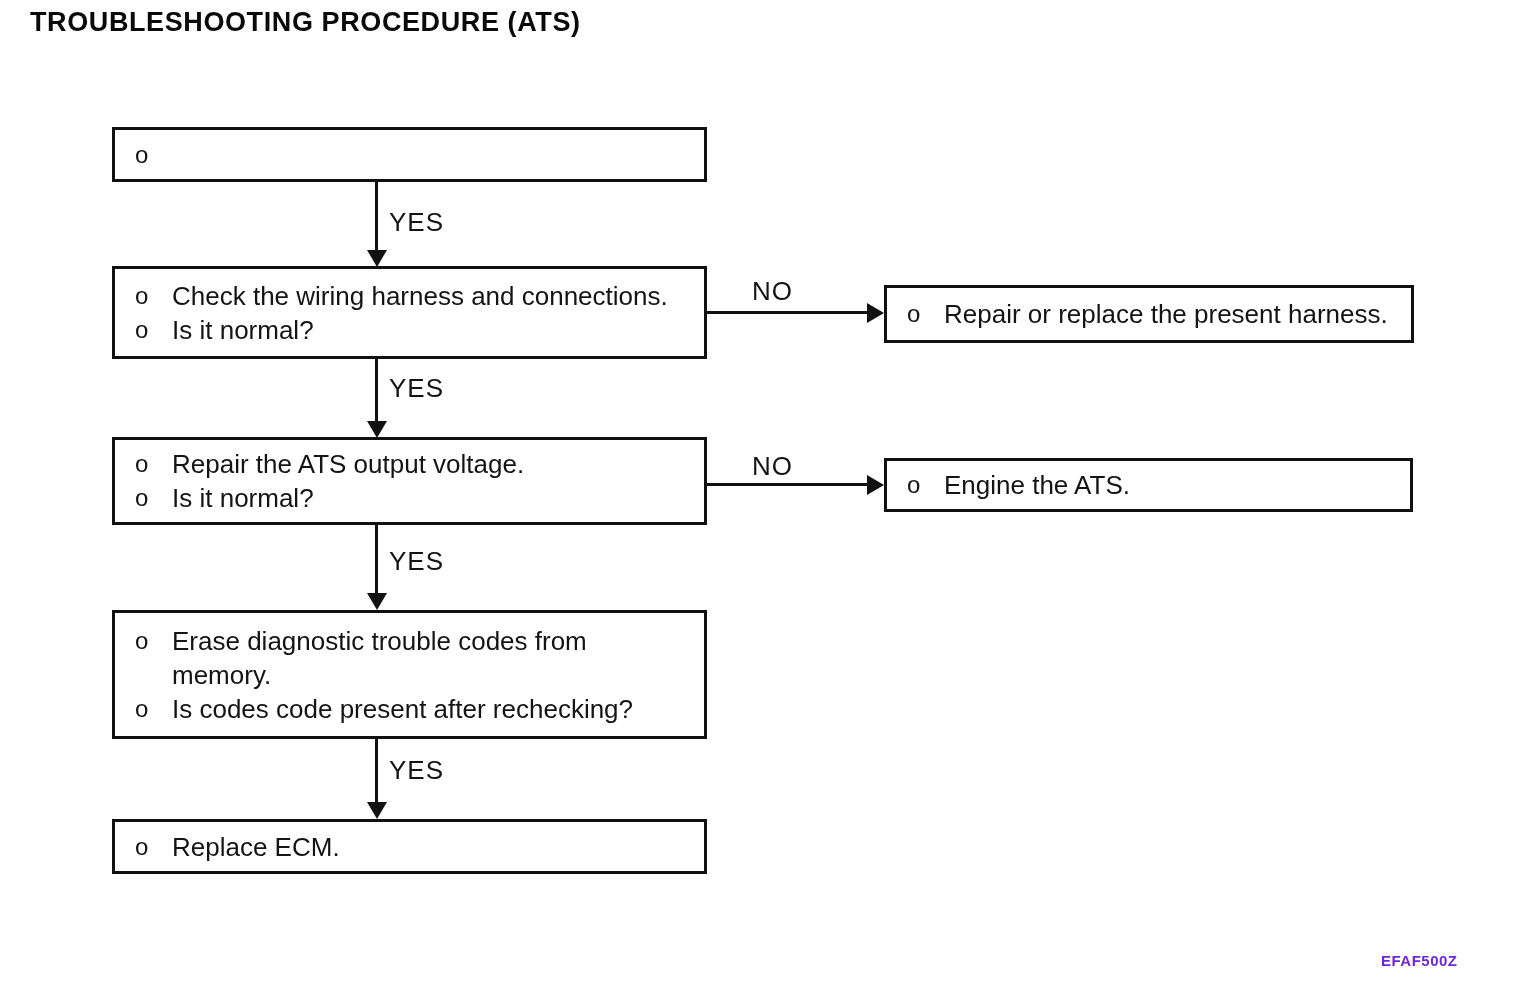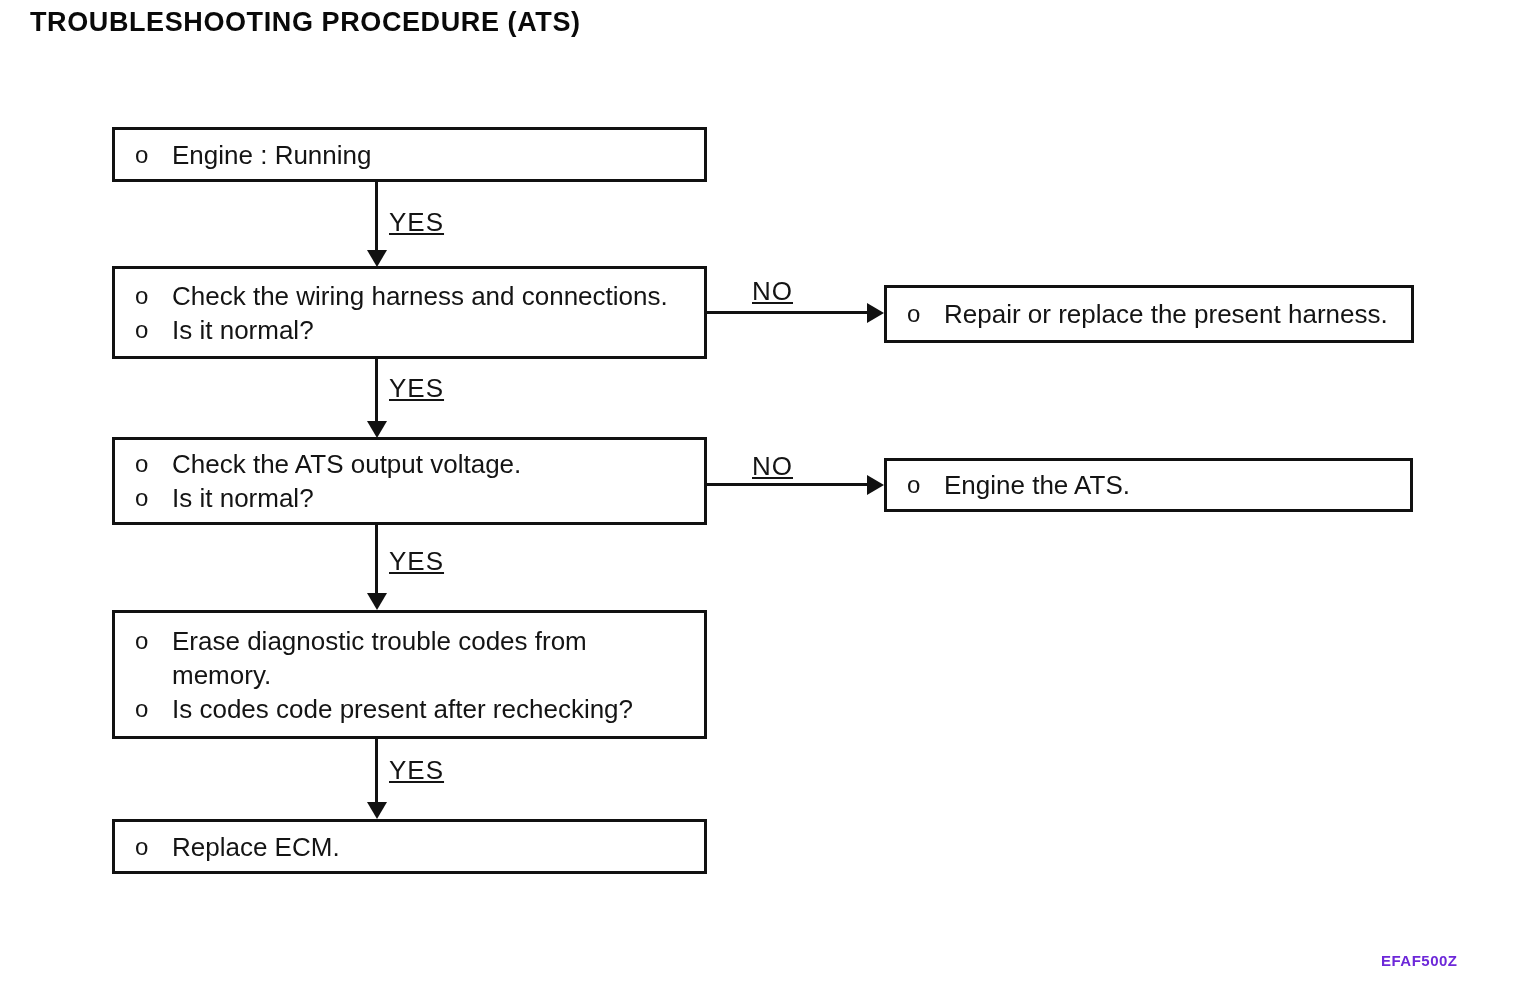"Engine : Running" span.txt { html: <span>Engine : Running</span> -> none }
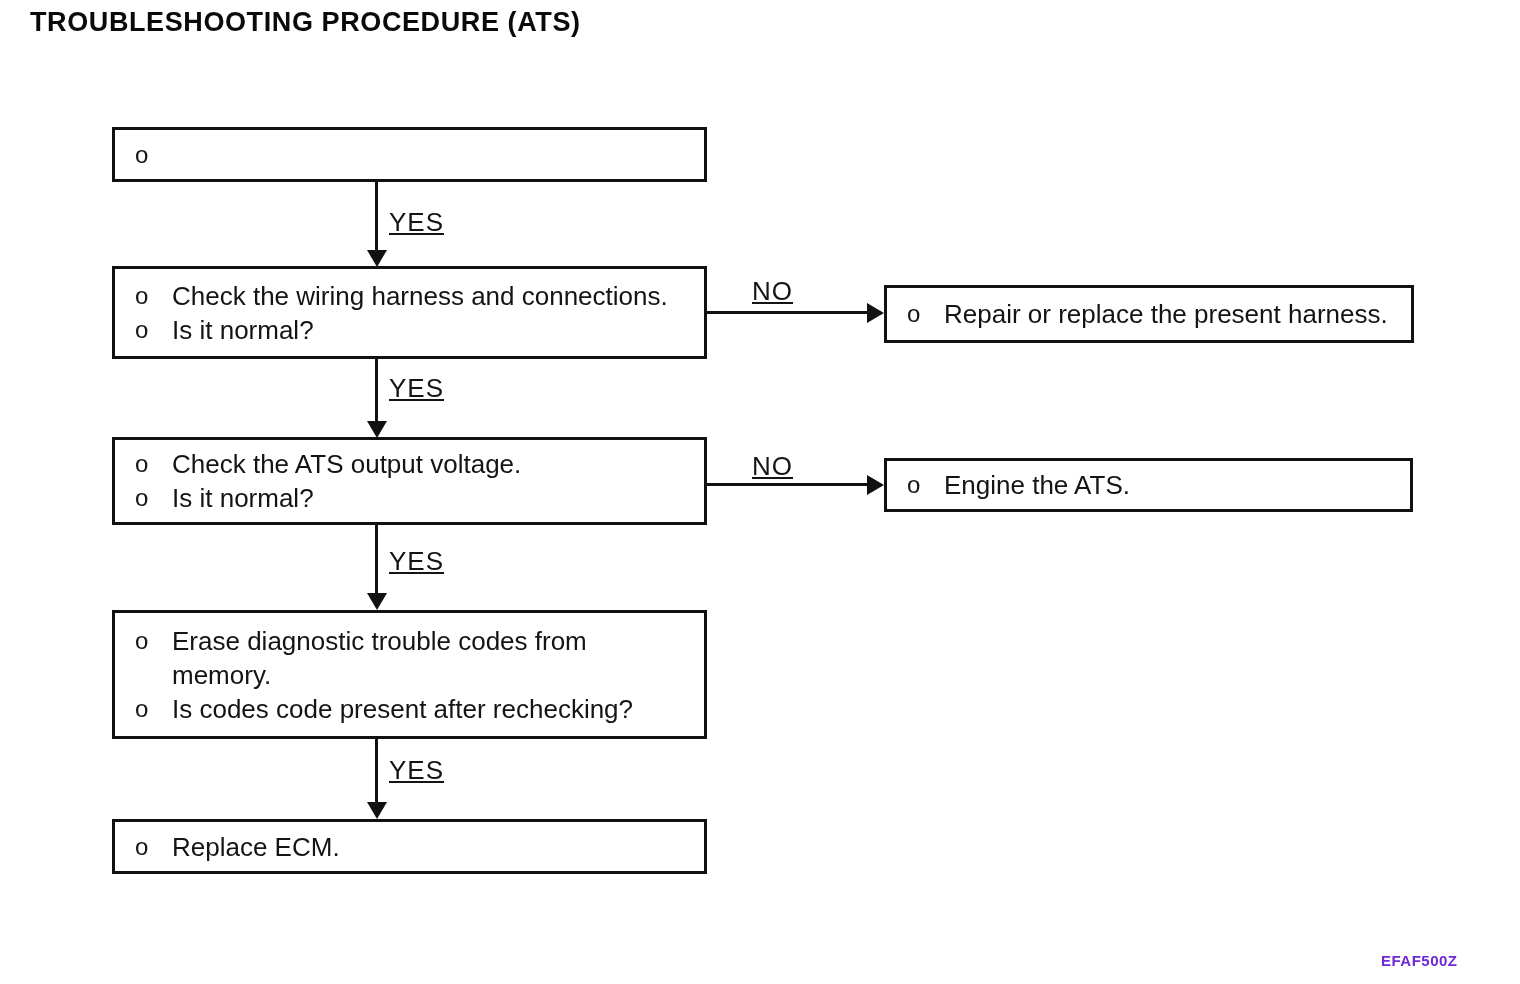"YES" .edge-label { text-decoration: underline -> none }
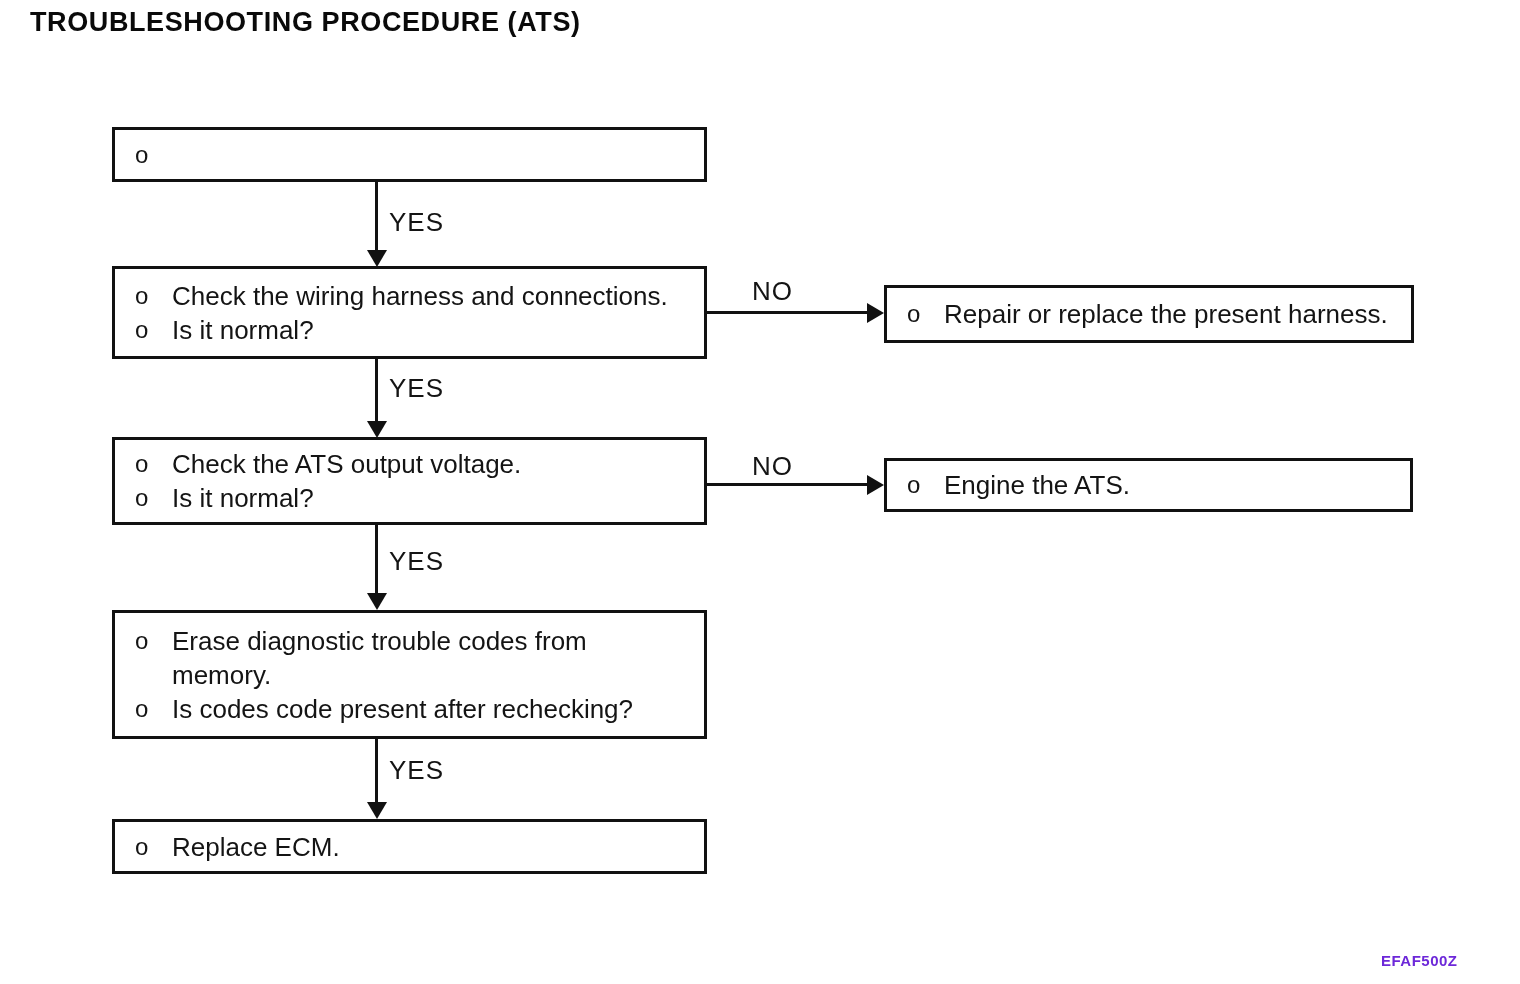"Check the ATS output voltage." span.txt { text: Check -> Repair }
